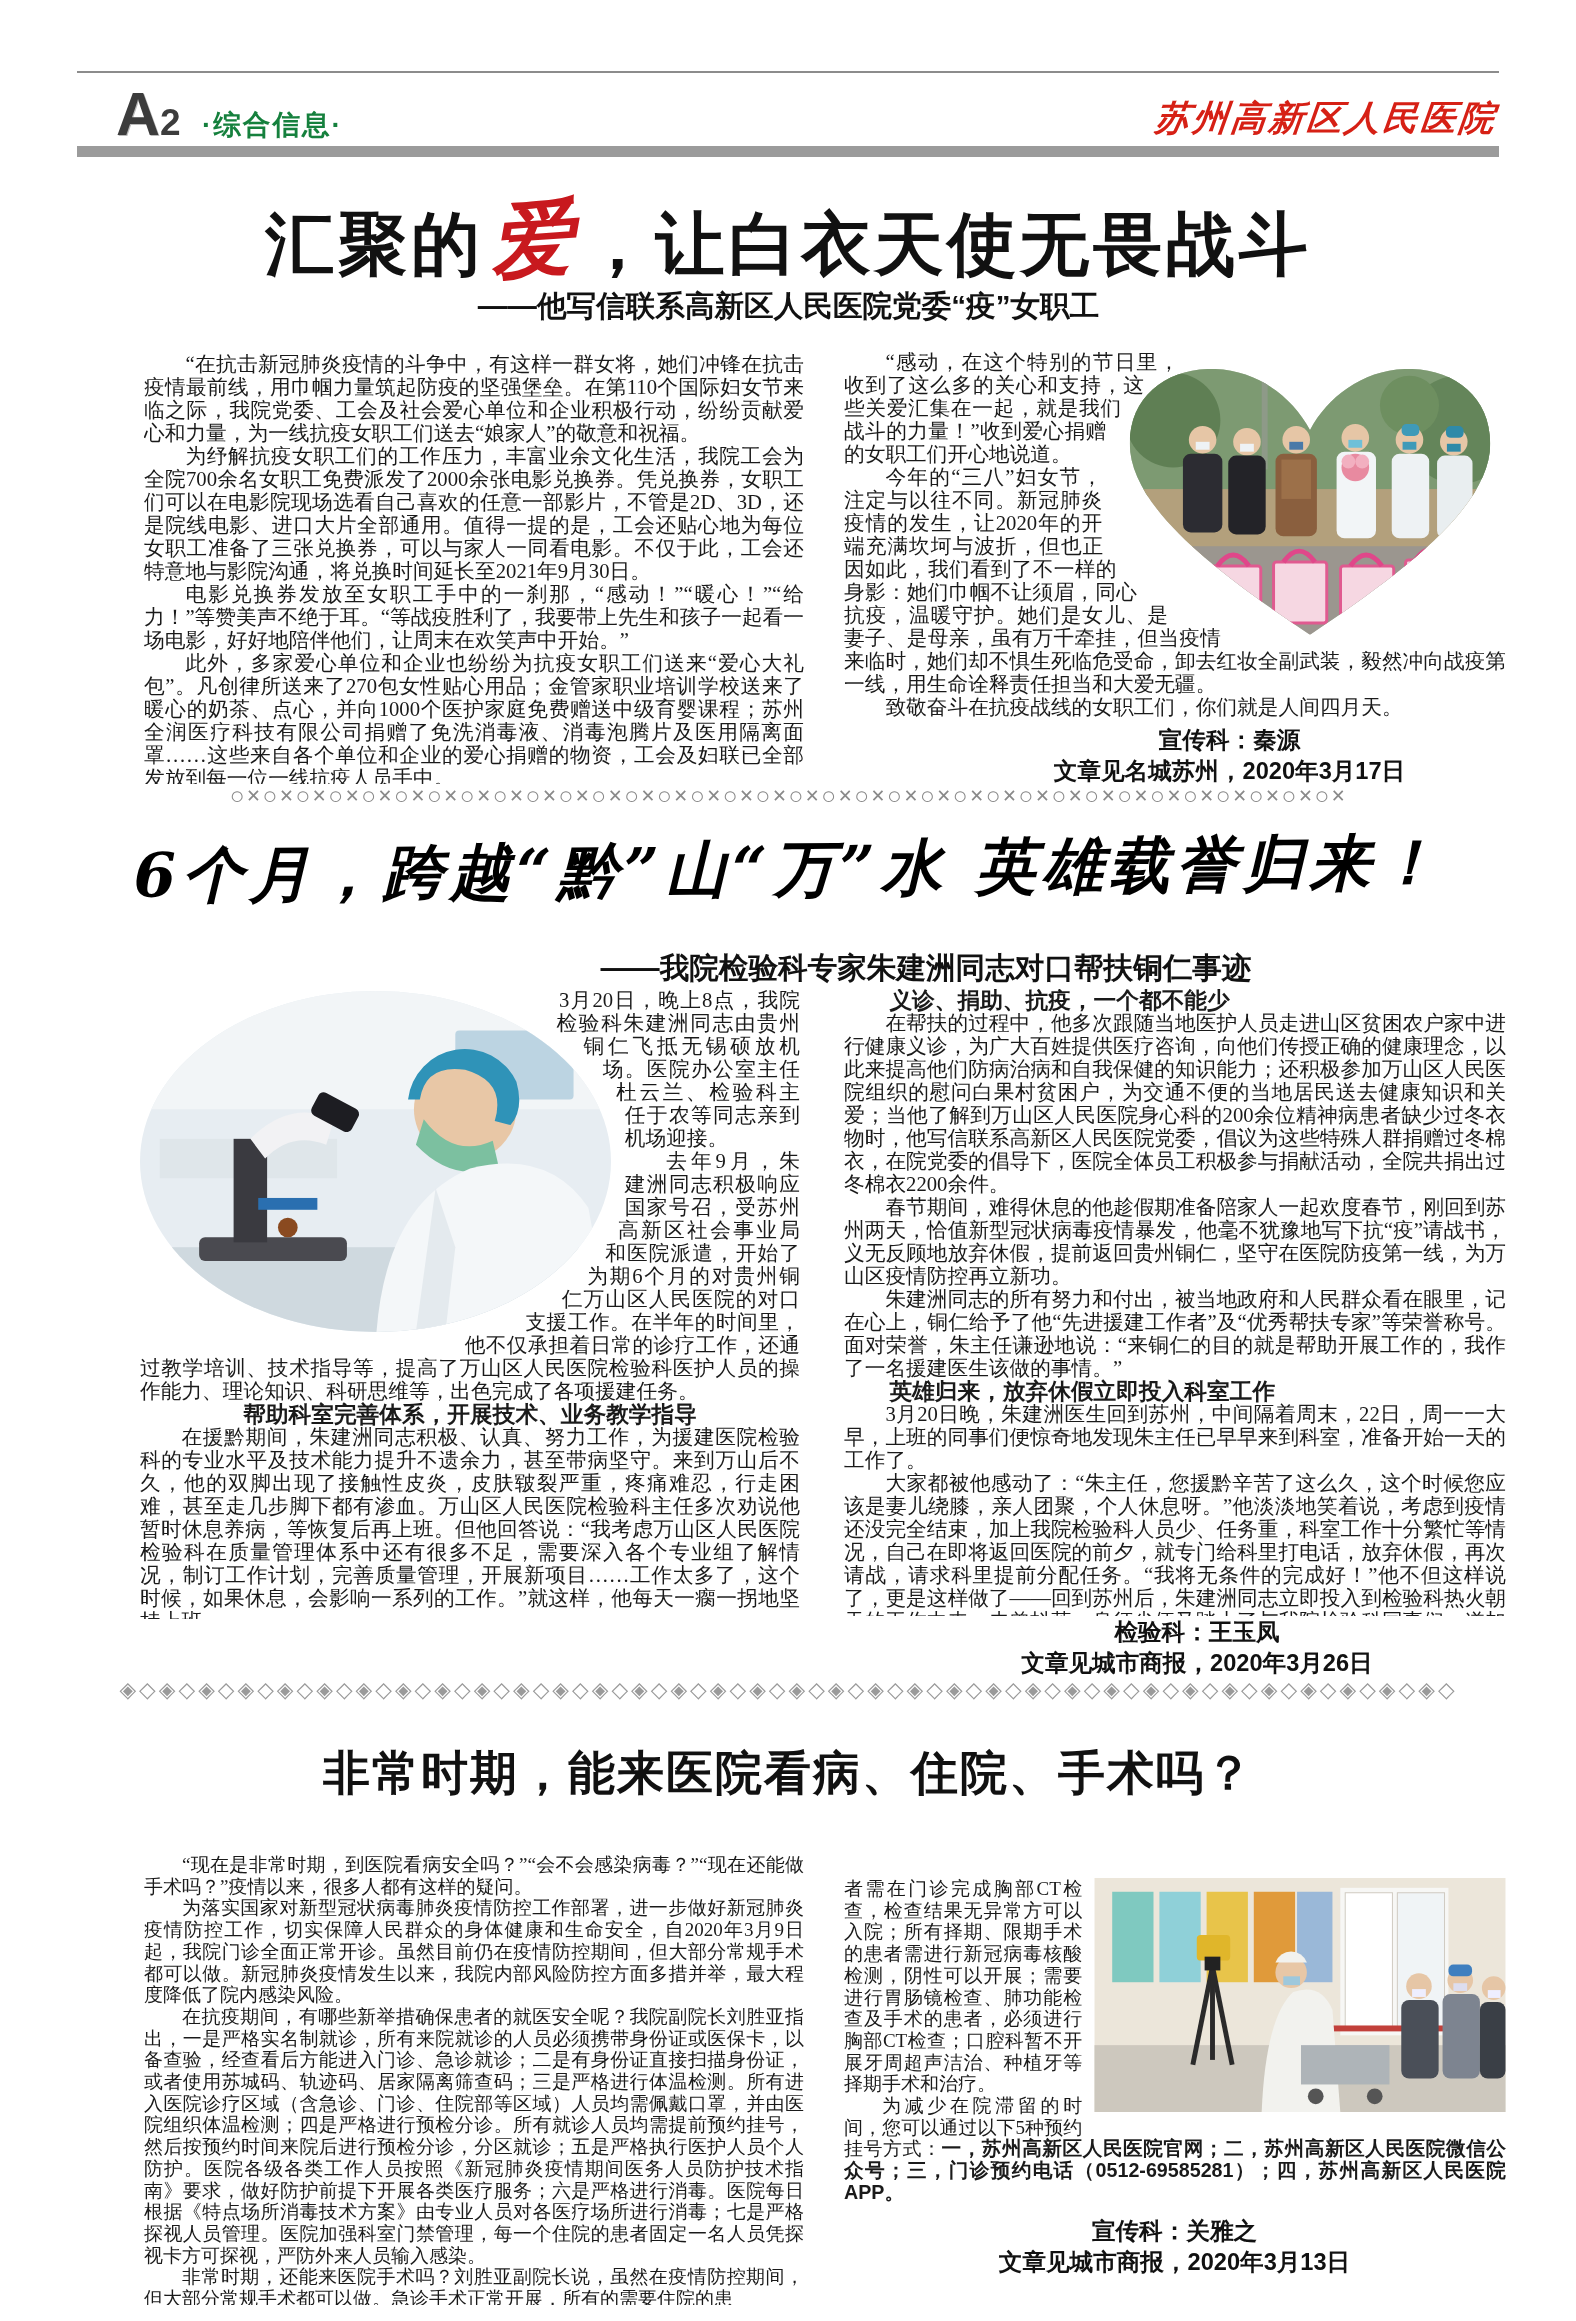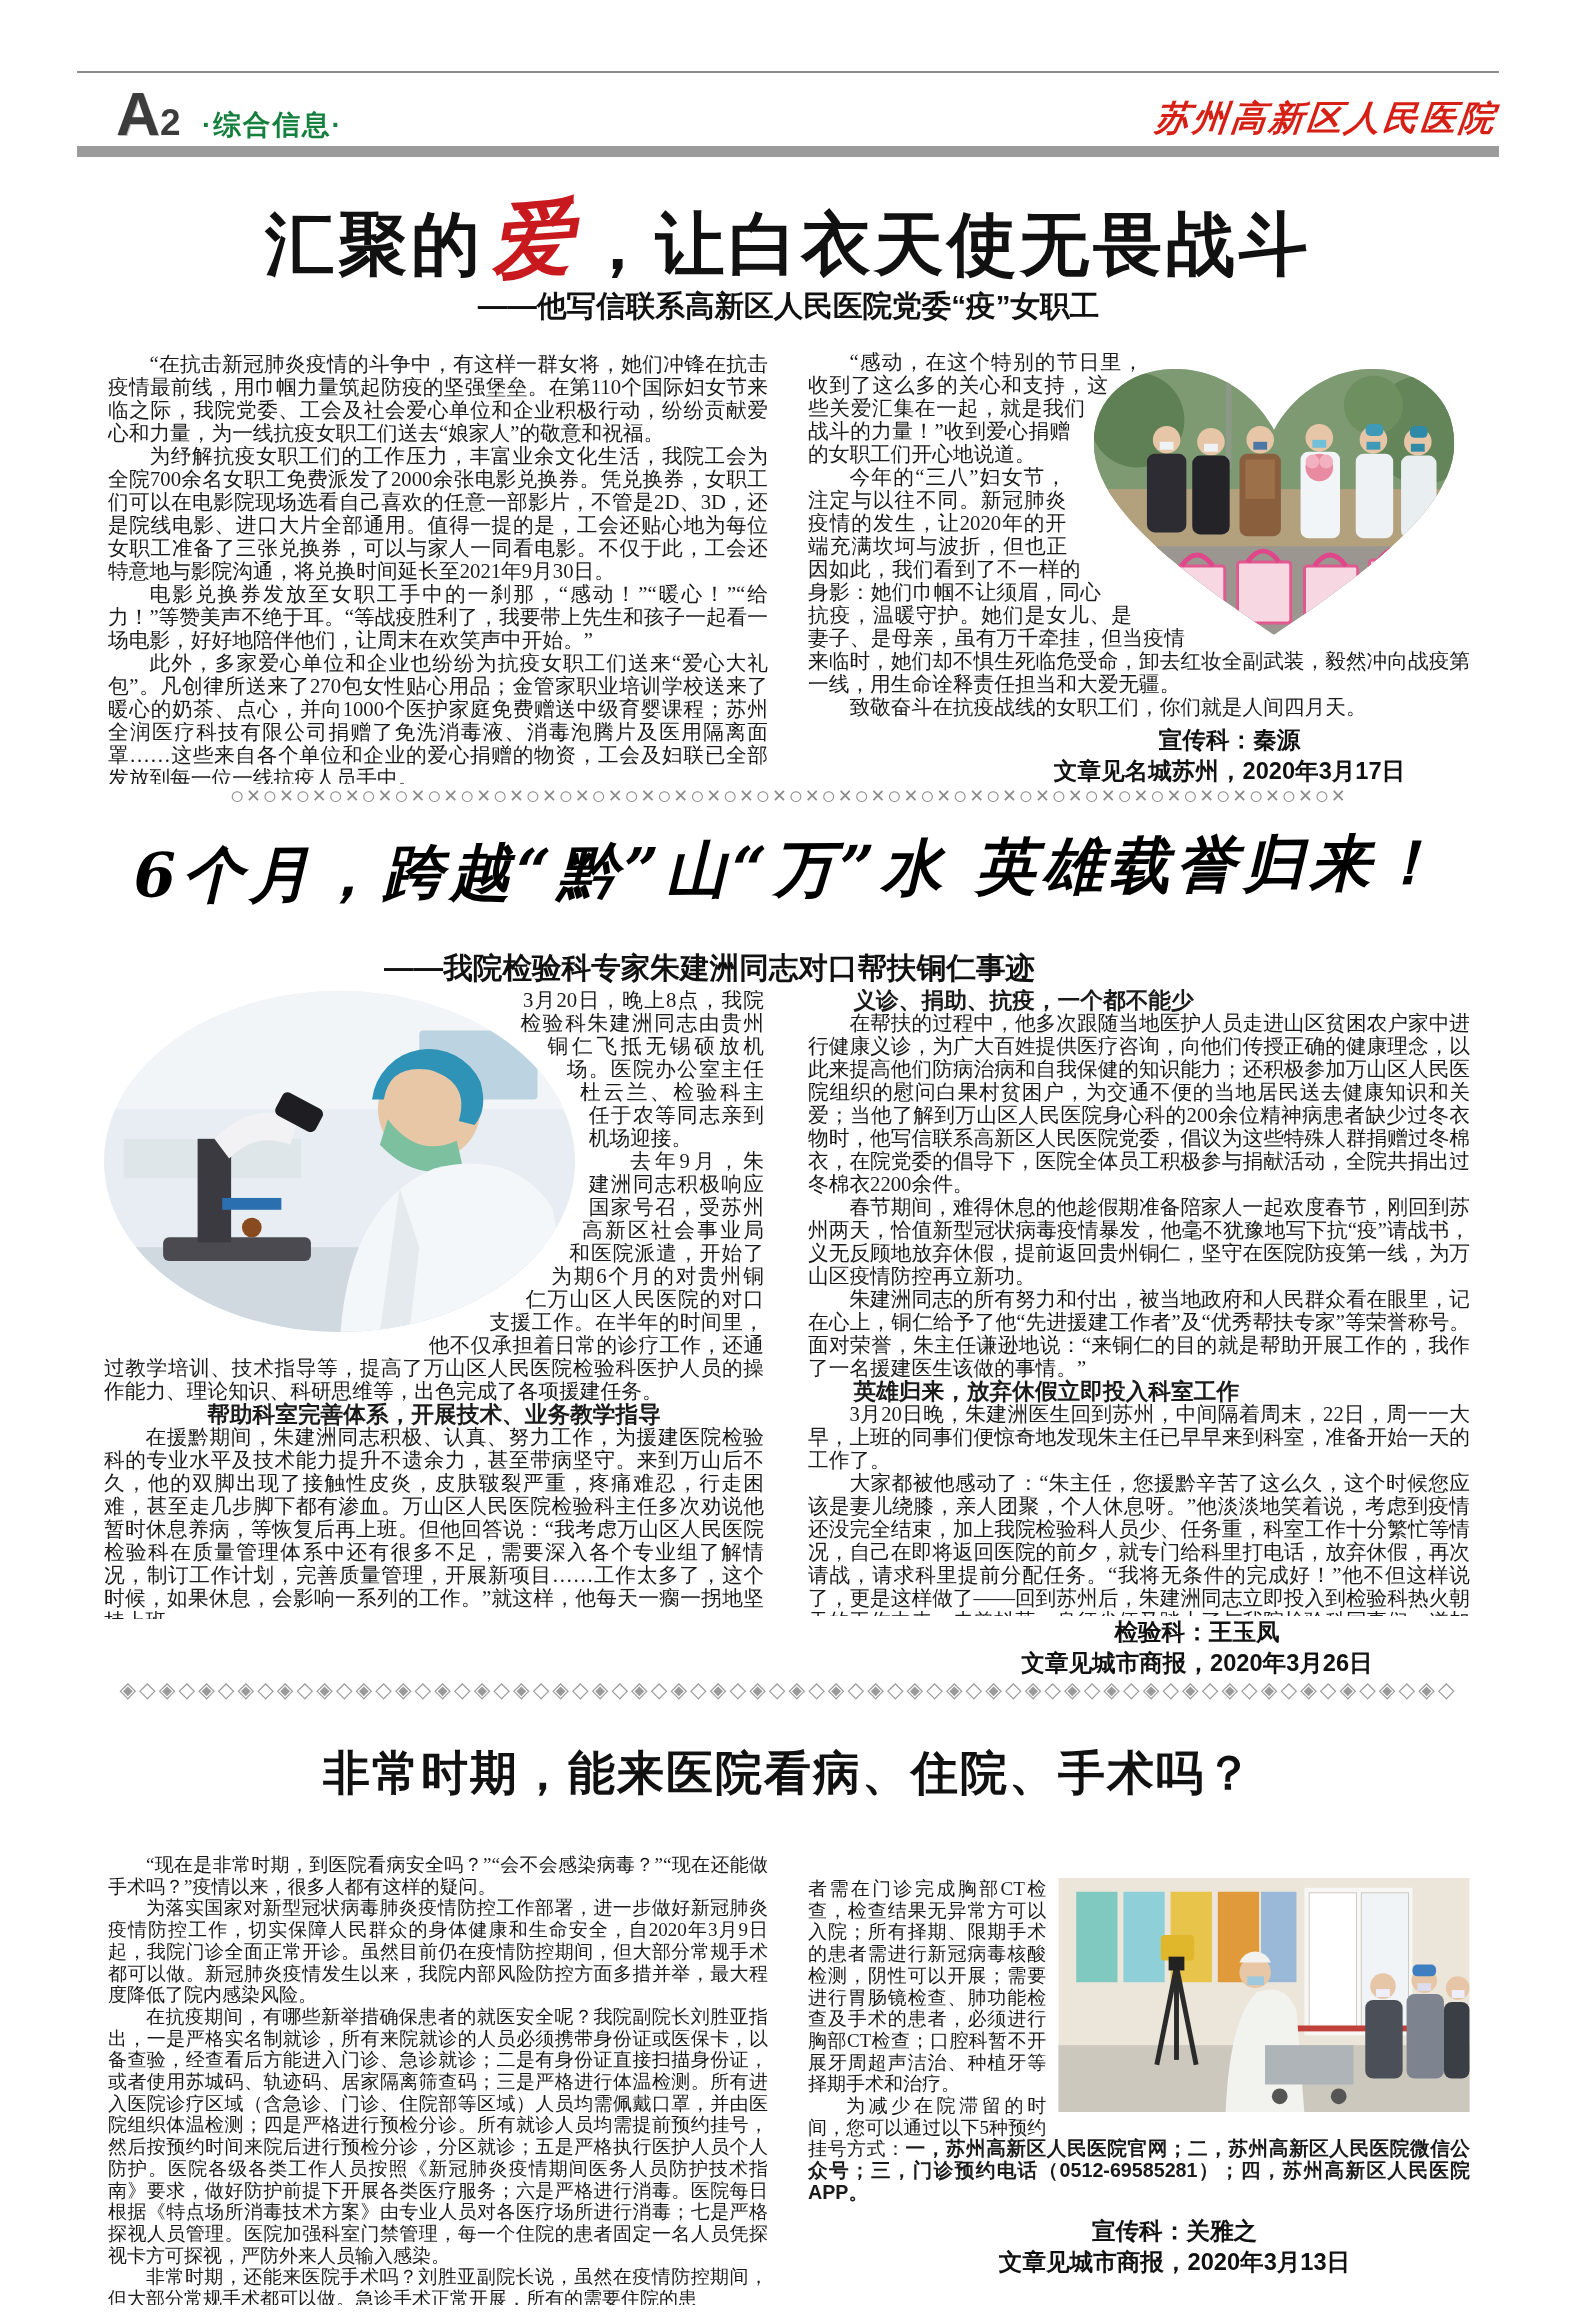"“在抗击新冠肺炎疫情的斗争中，有这样一群女将，她们冲锋在抗击疫情最前线，用巾帼力" .col { margin-left: none -> 36px }
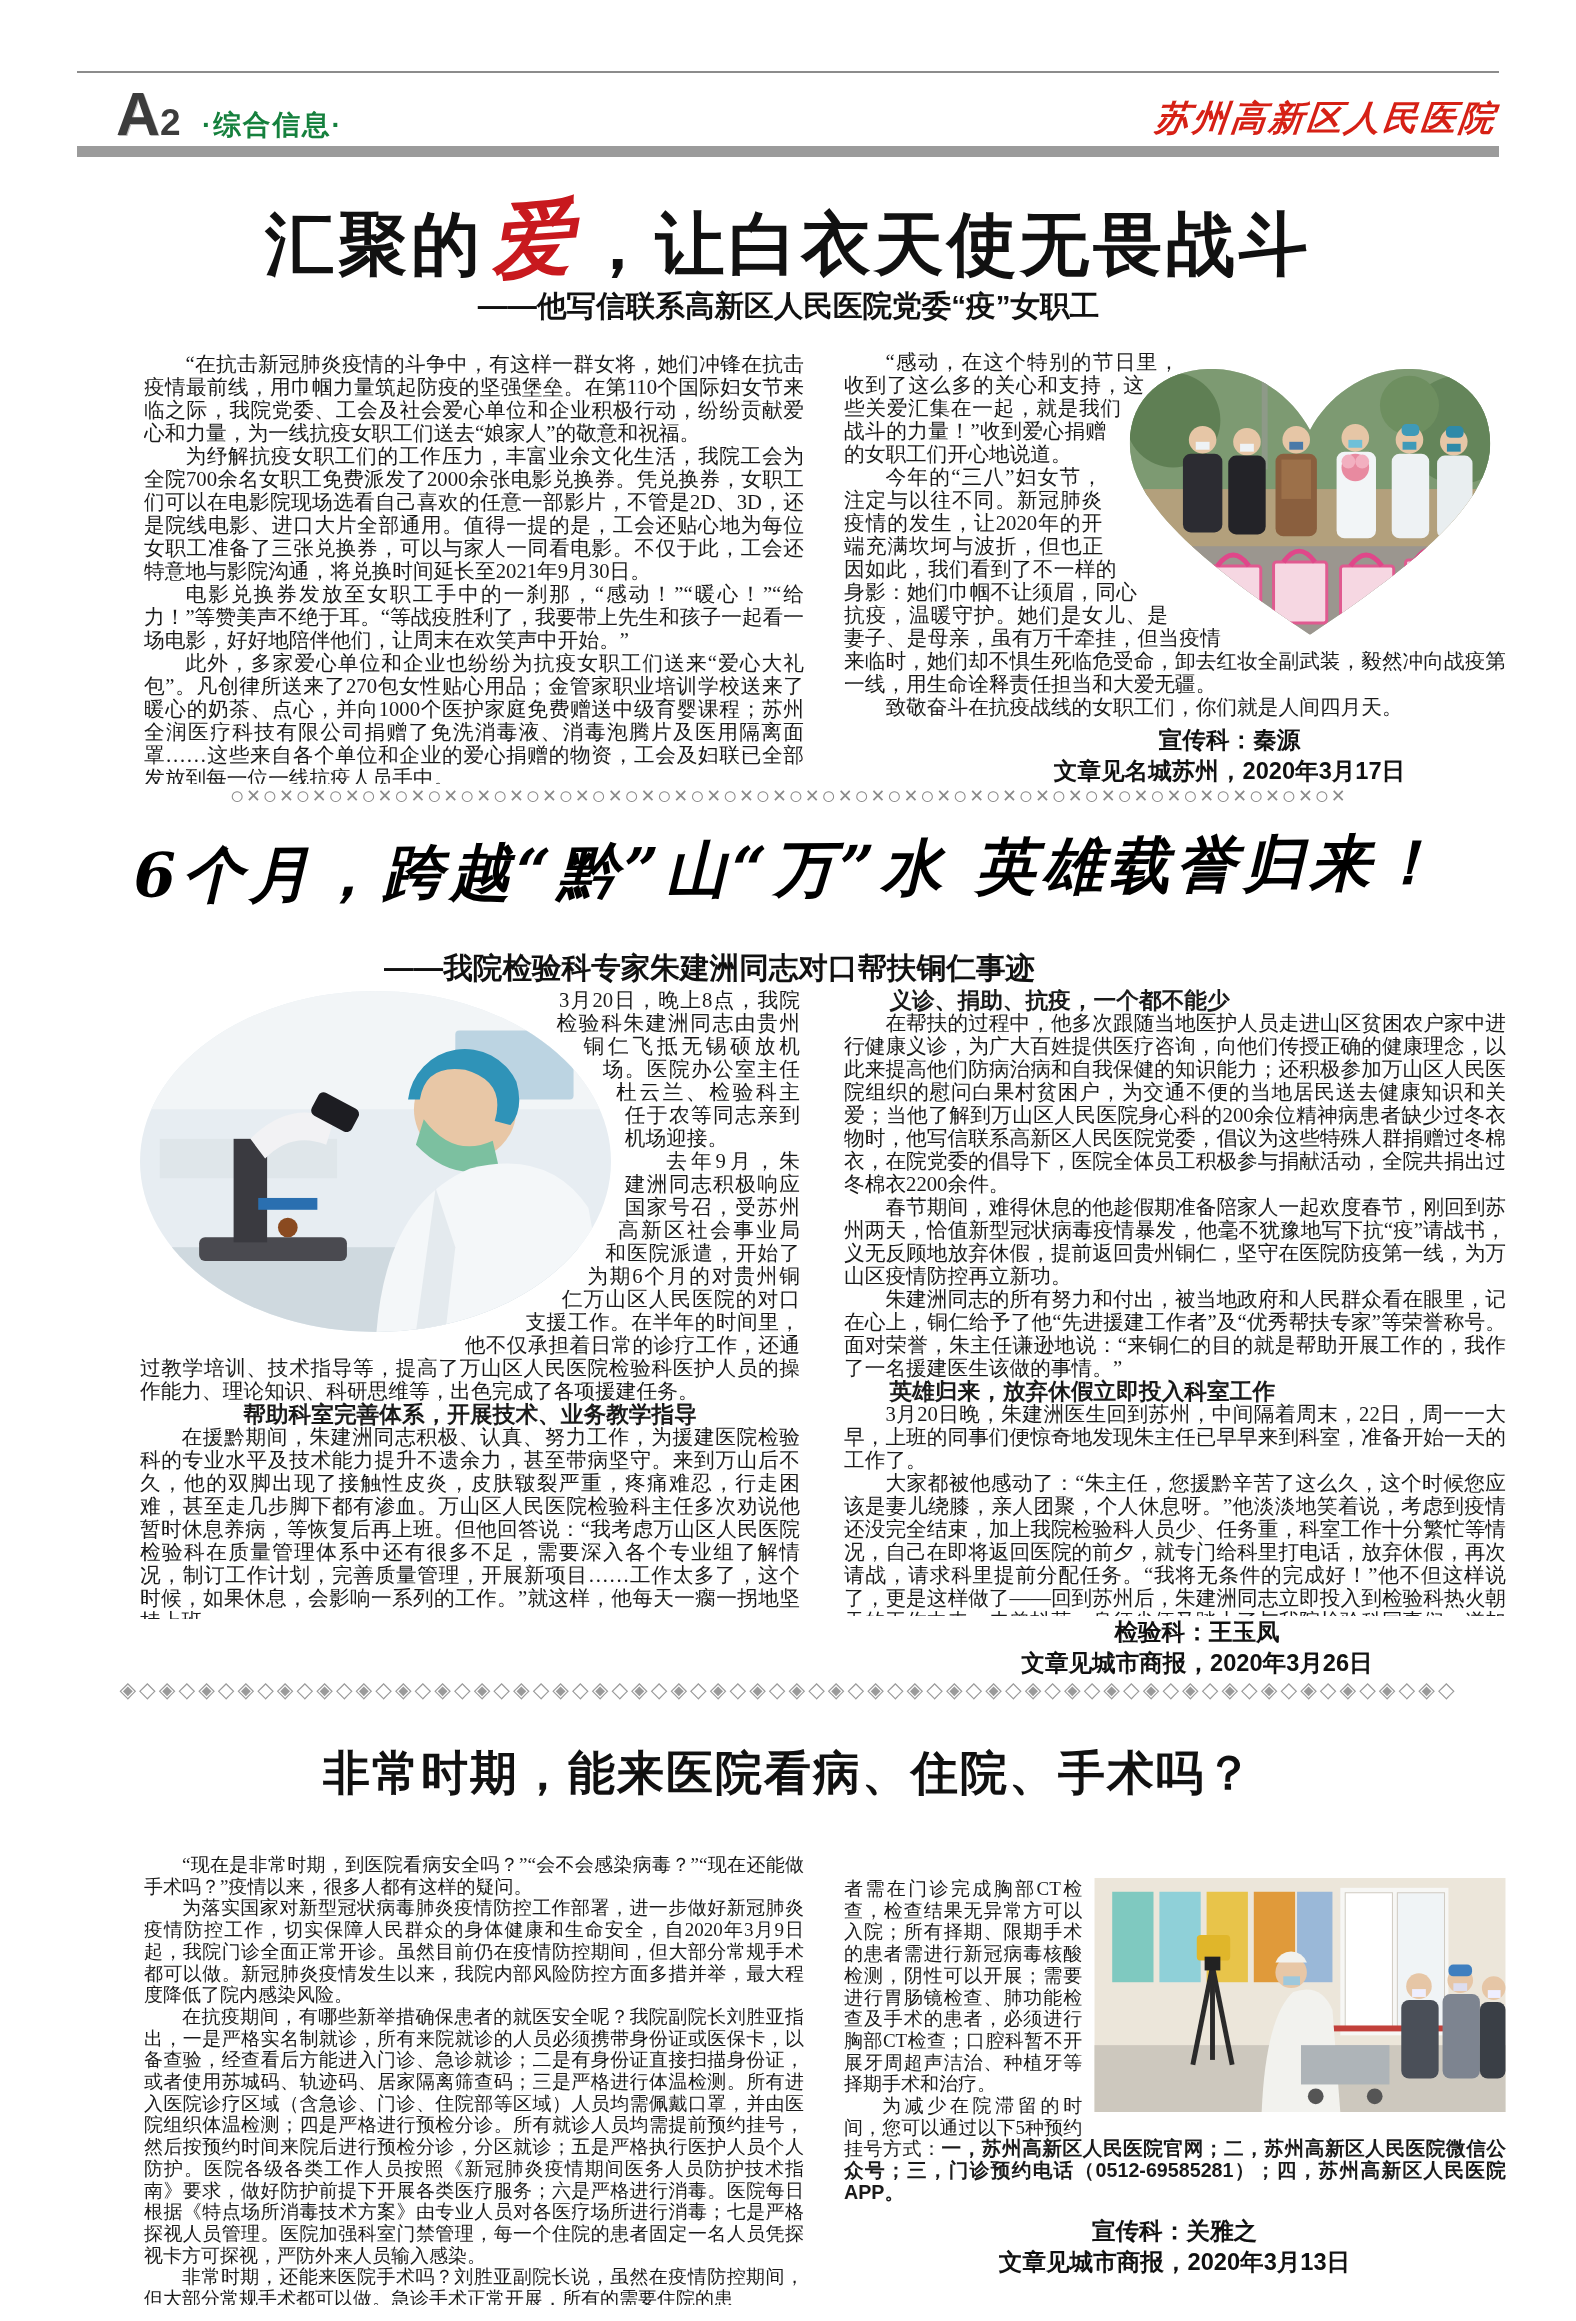"——我院检验科专家朱建洲同志对口帮扶铜仁事迹" .a2-subtitle { text-align: left -> center }
